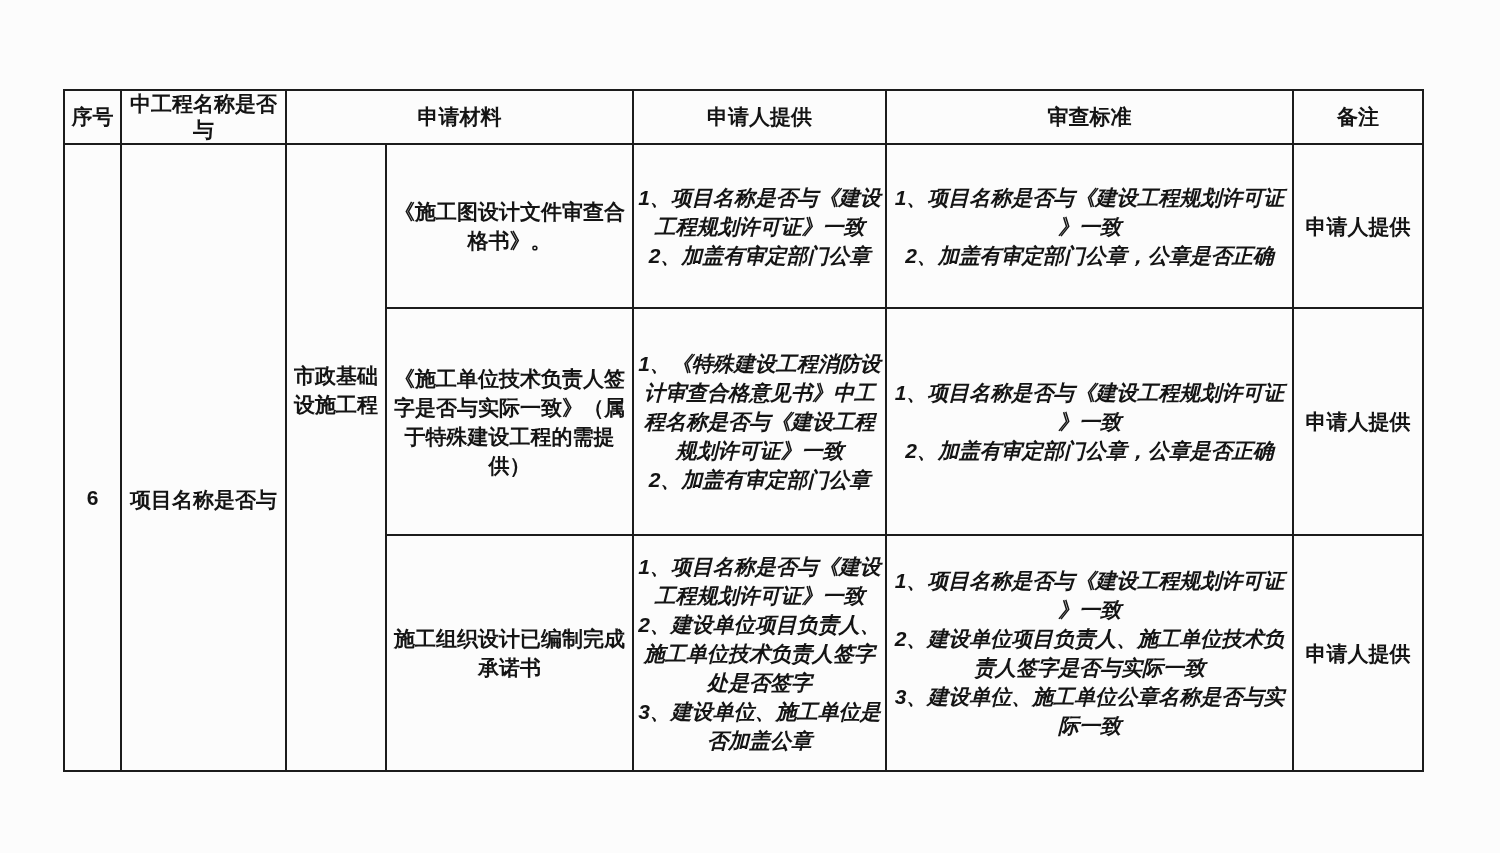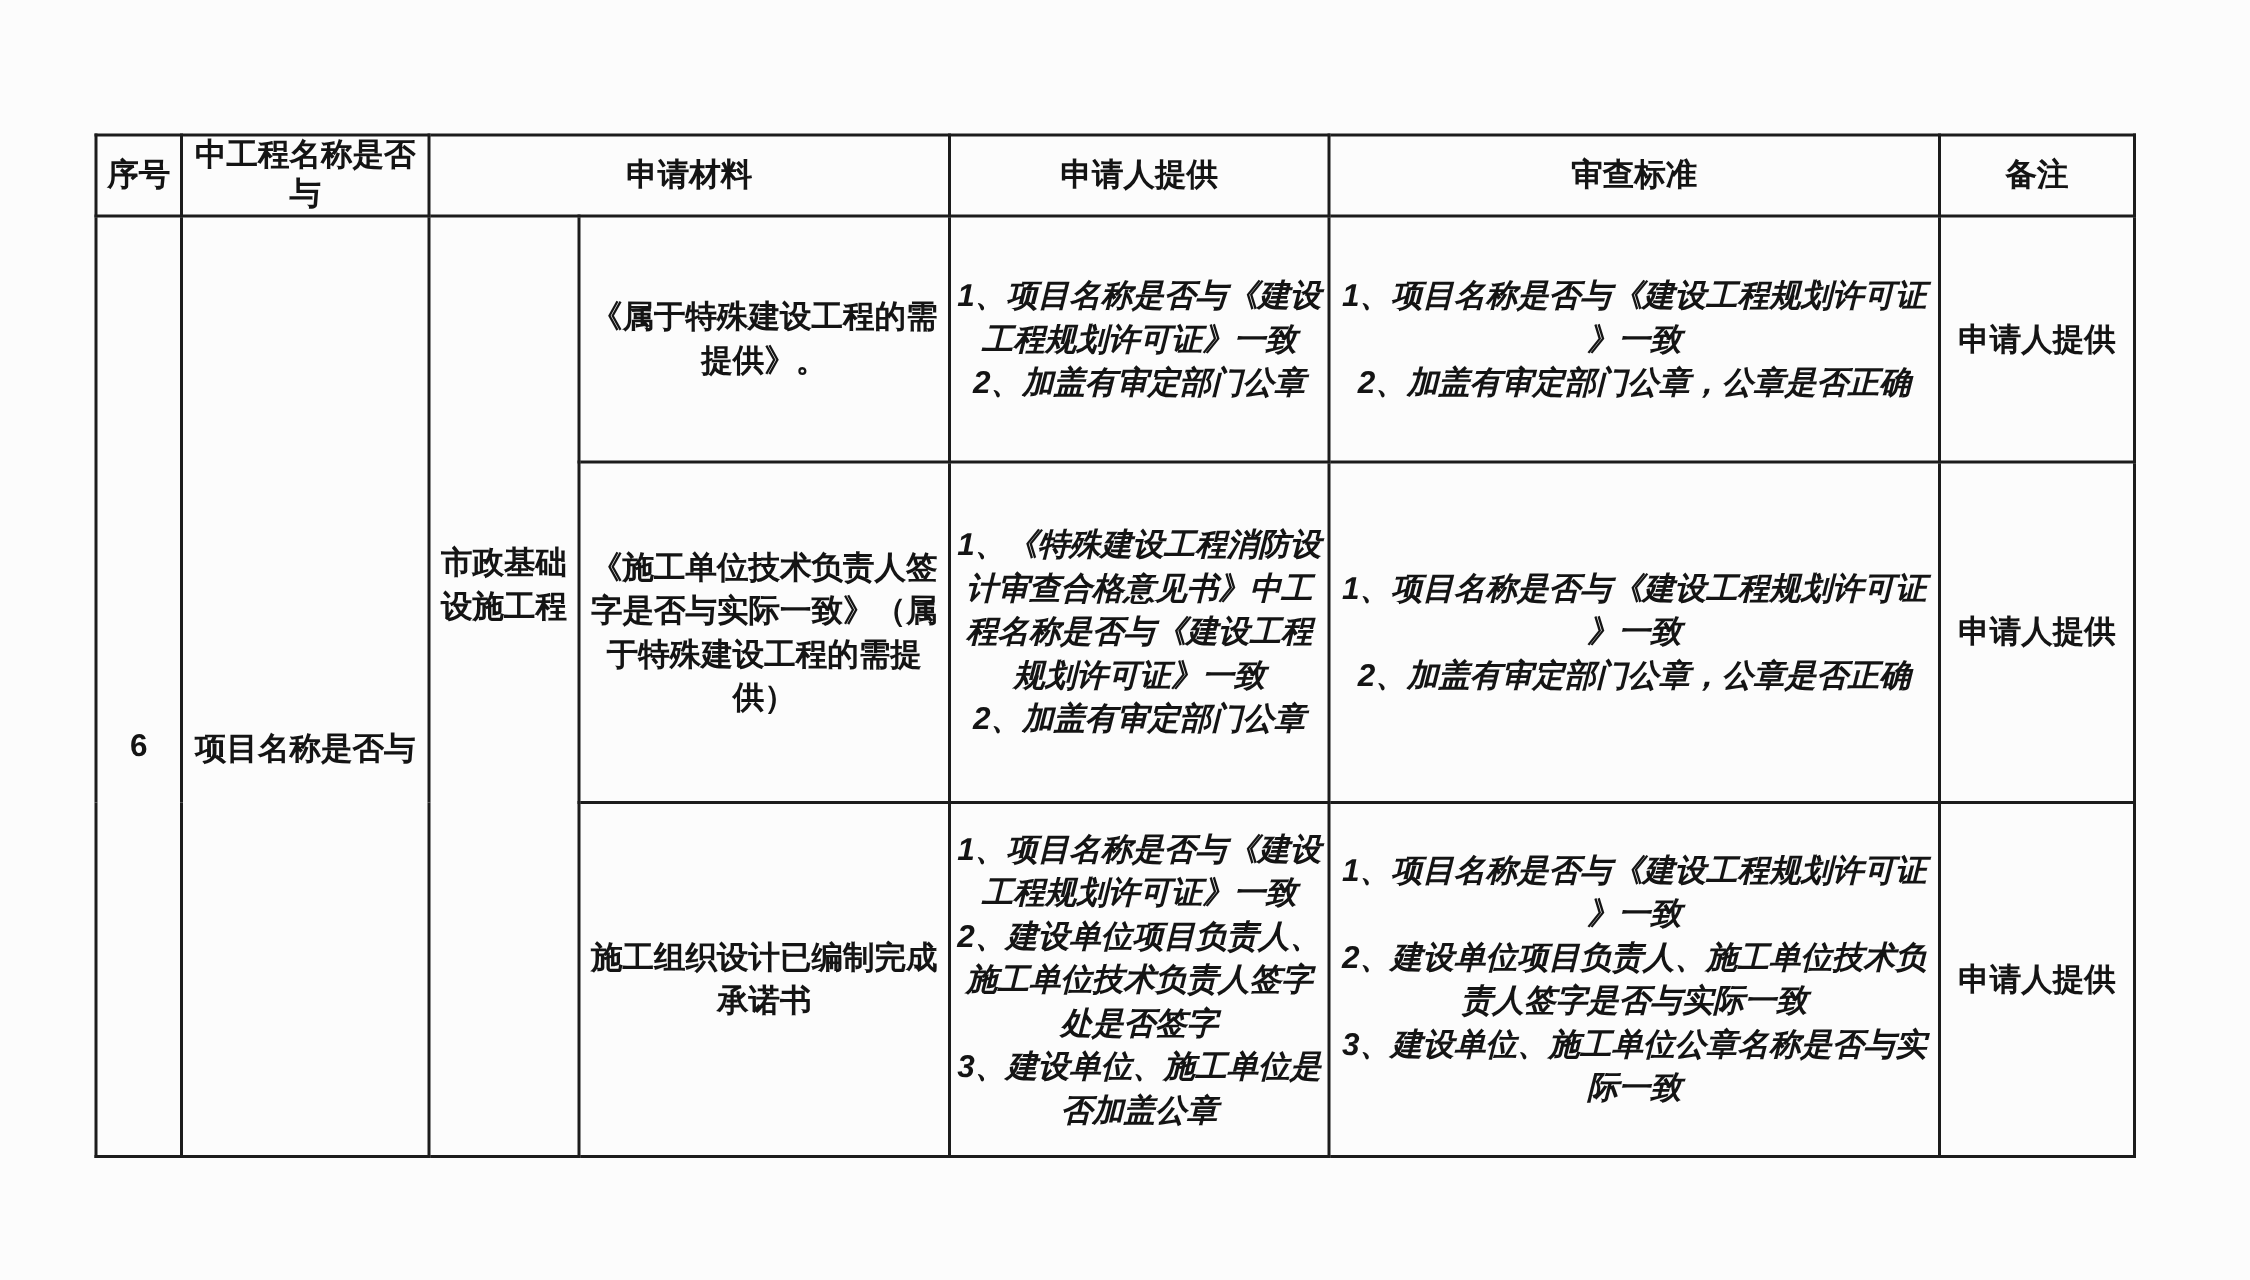"《属于特殊建设工程的需提供》。" td.material-cell { text: 属于特殊建设工程的需提供 -> 施工图设计文件审查合格书 }
